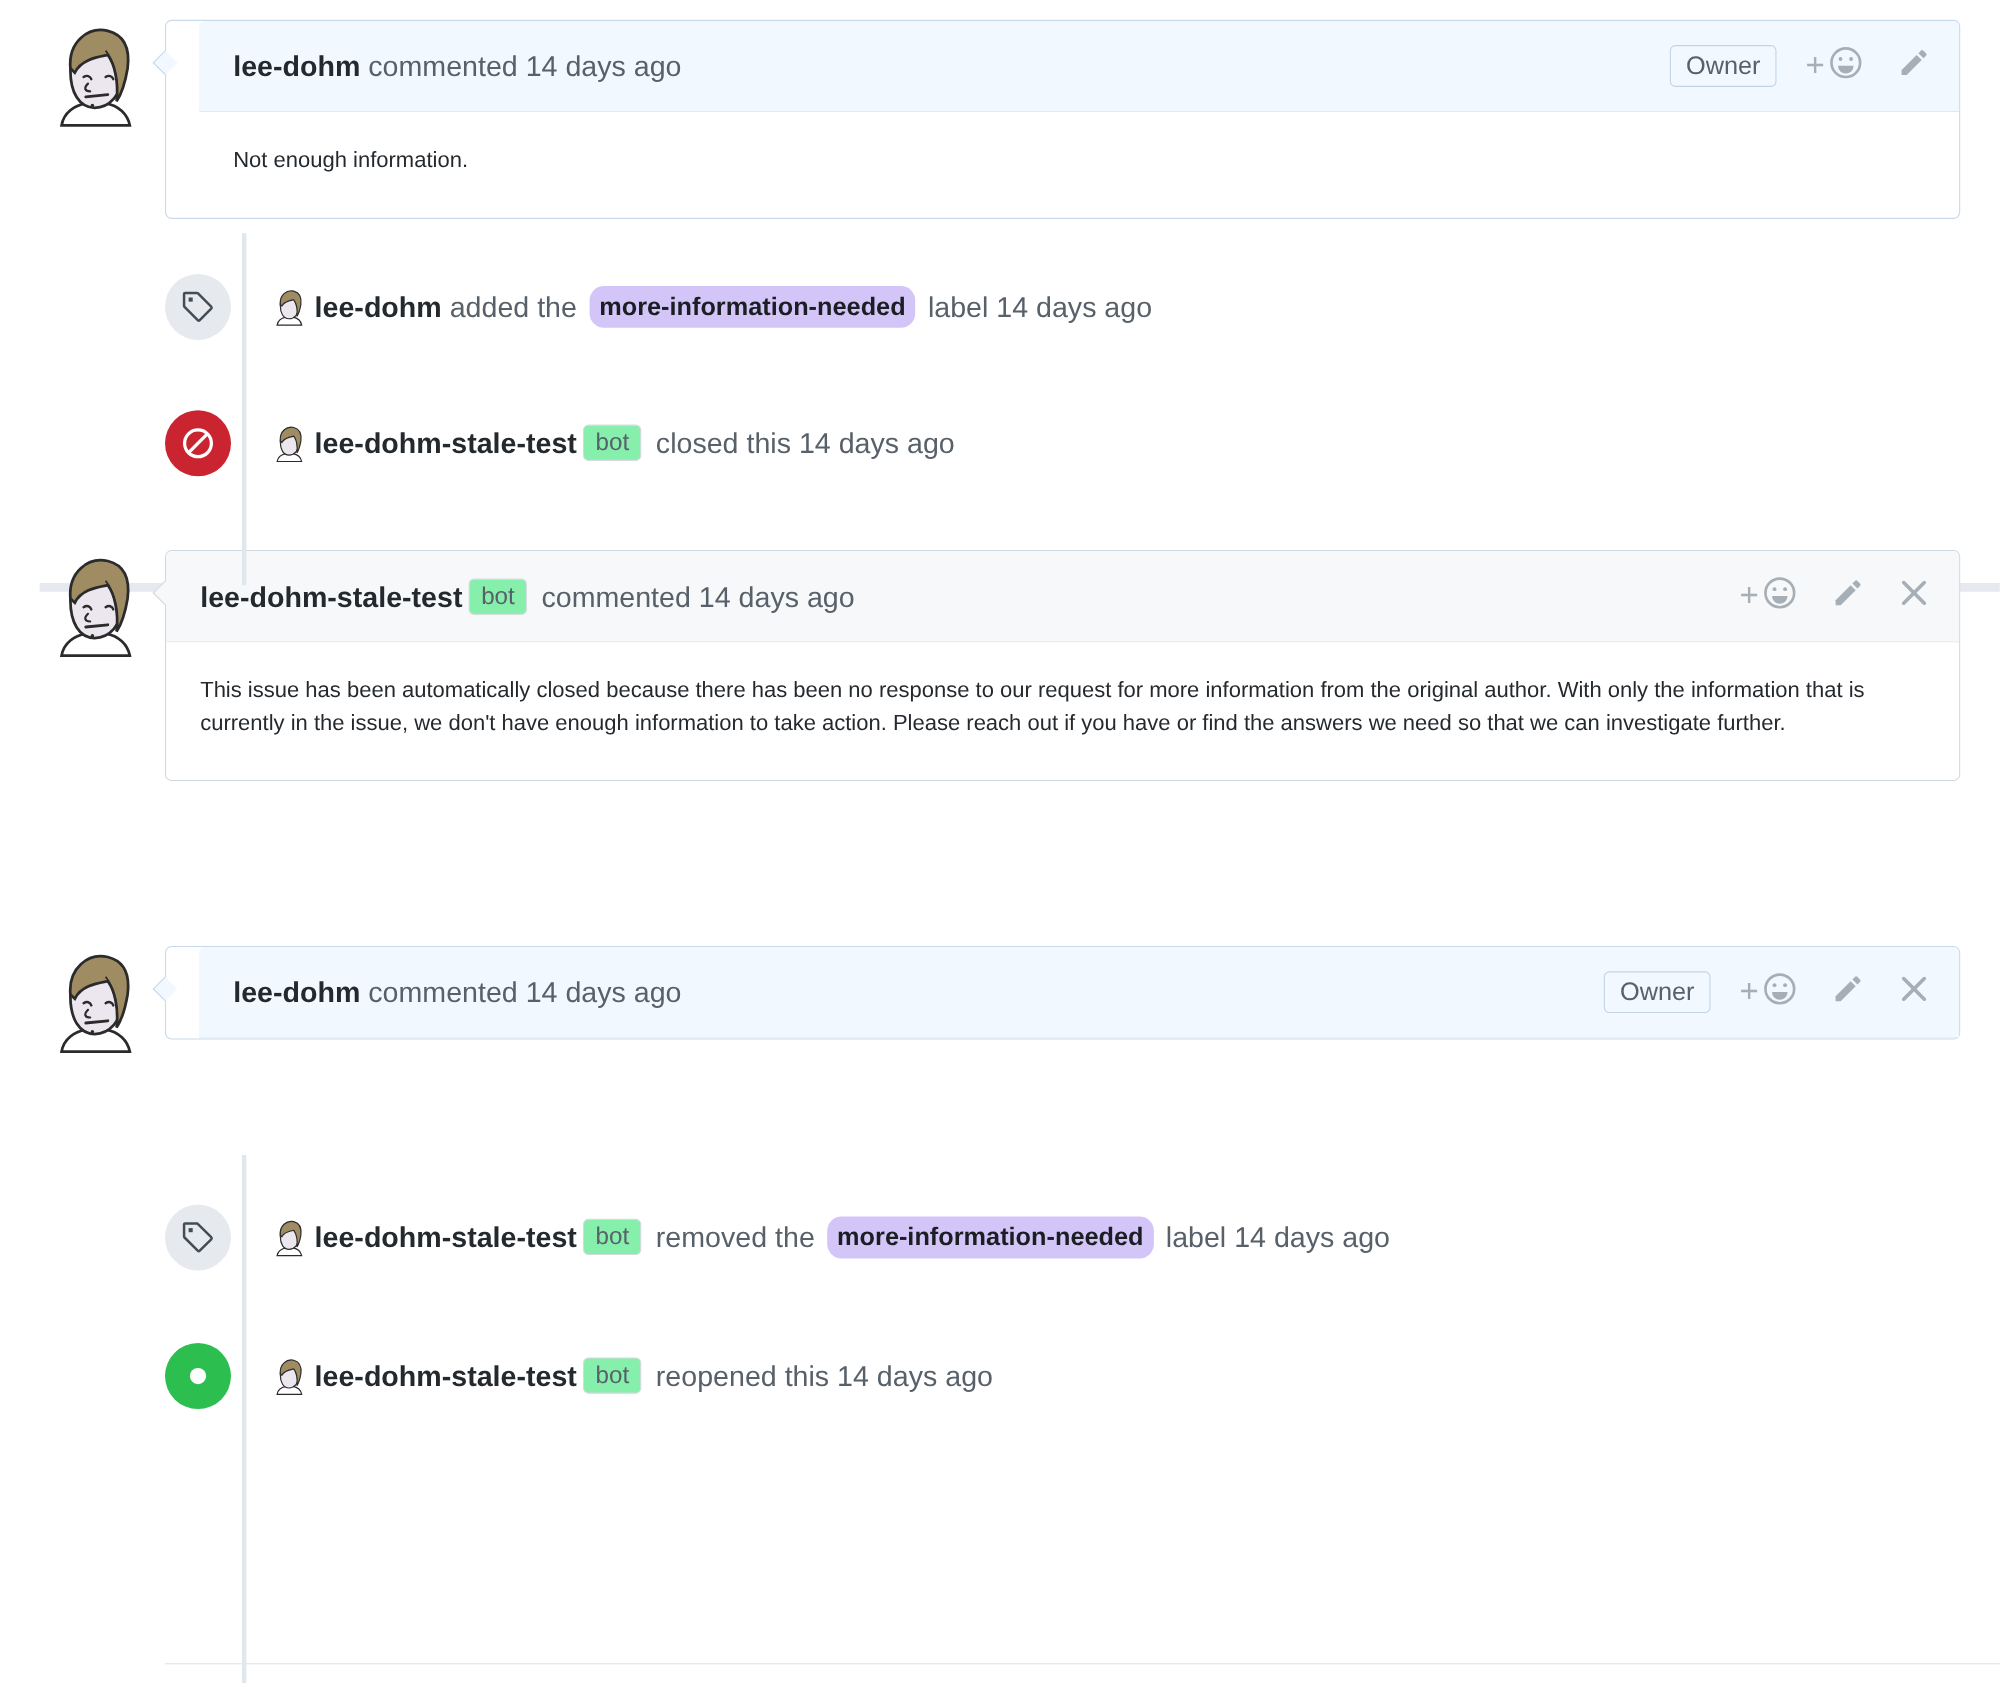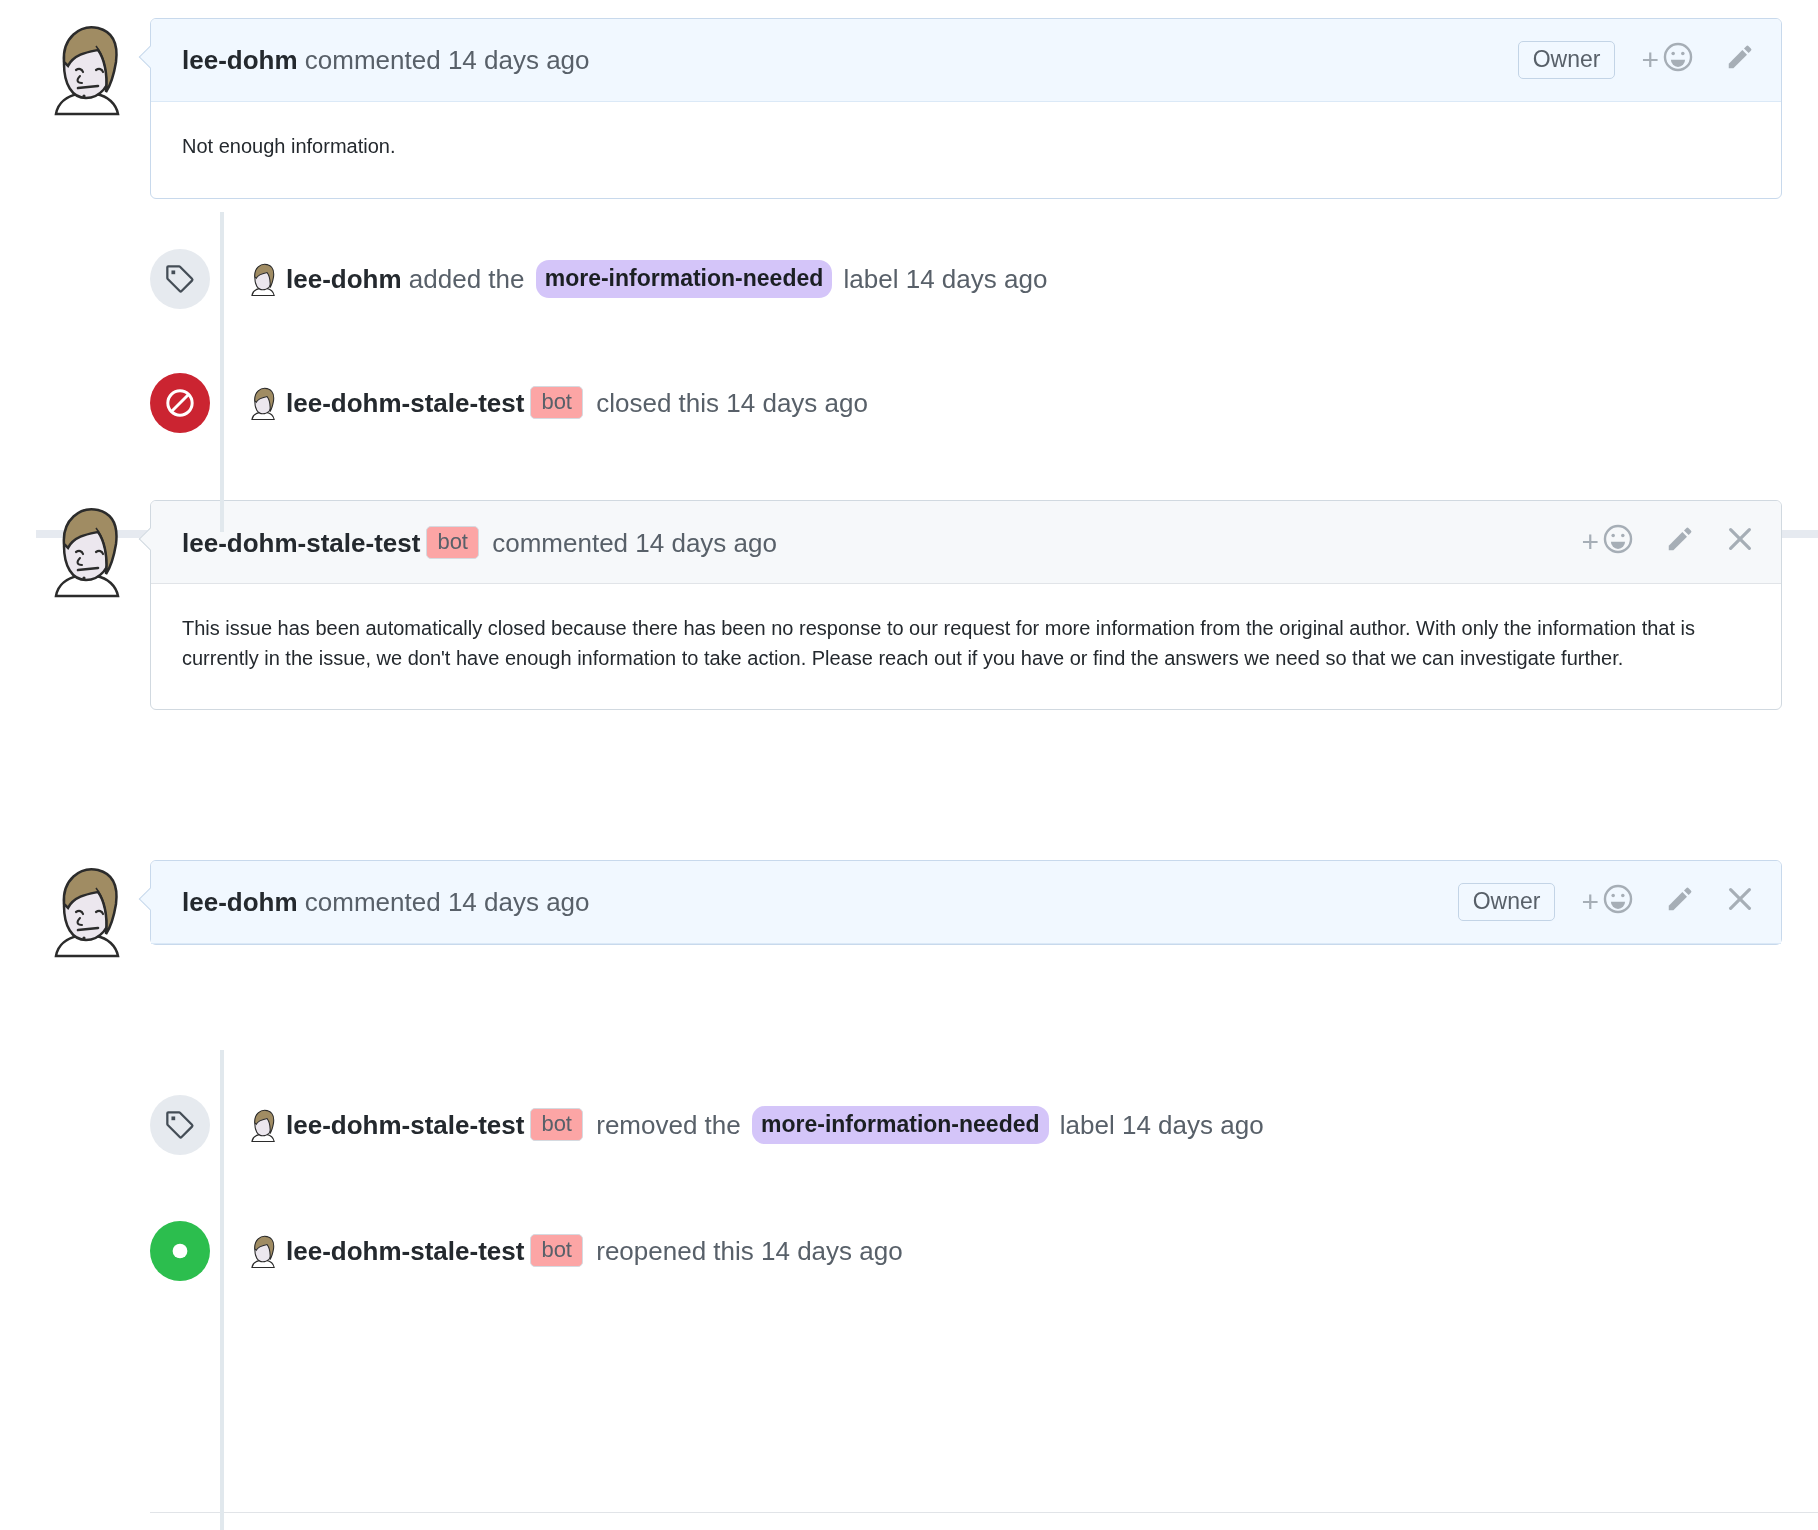"lee-dohm commented 14 days ago" .comment.blue { padding-left: none -> 30px }
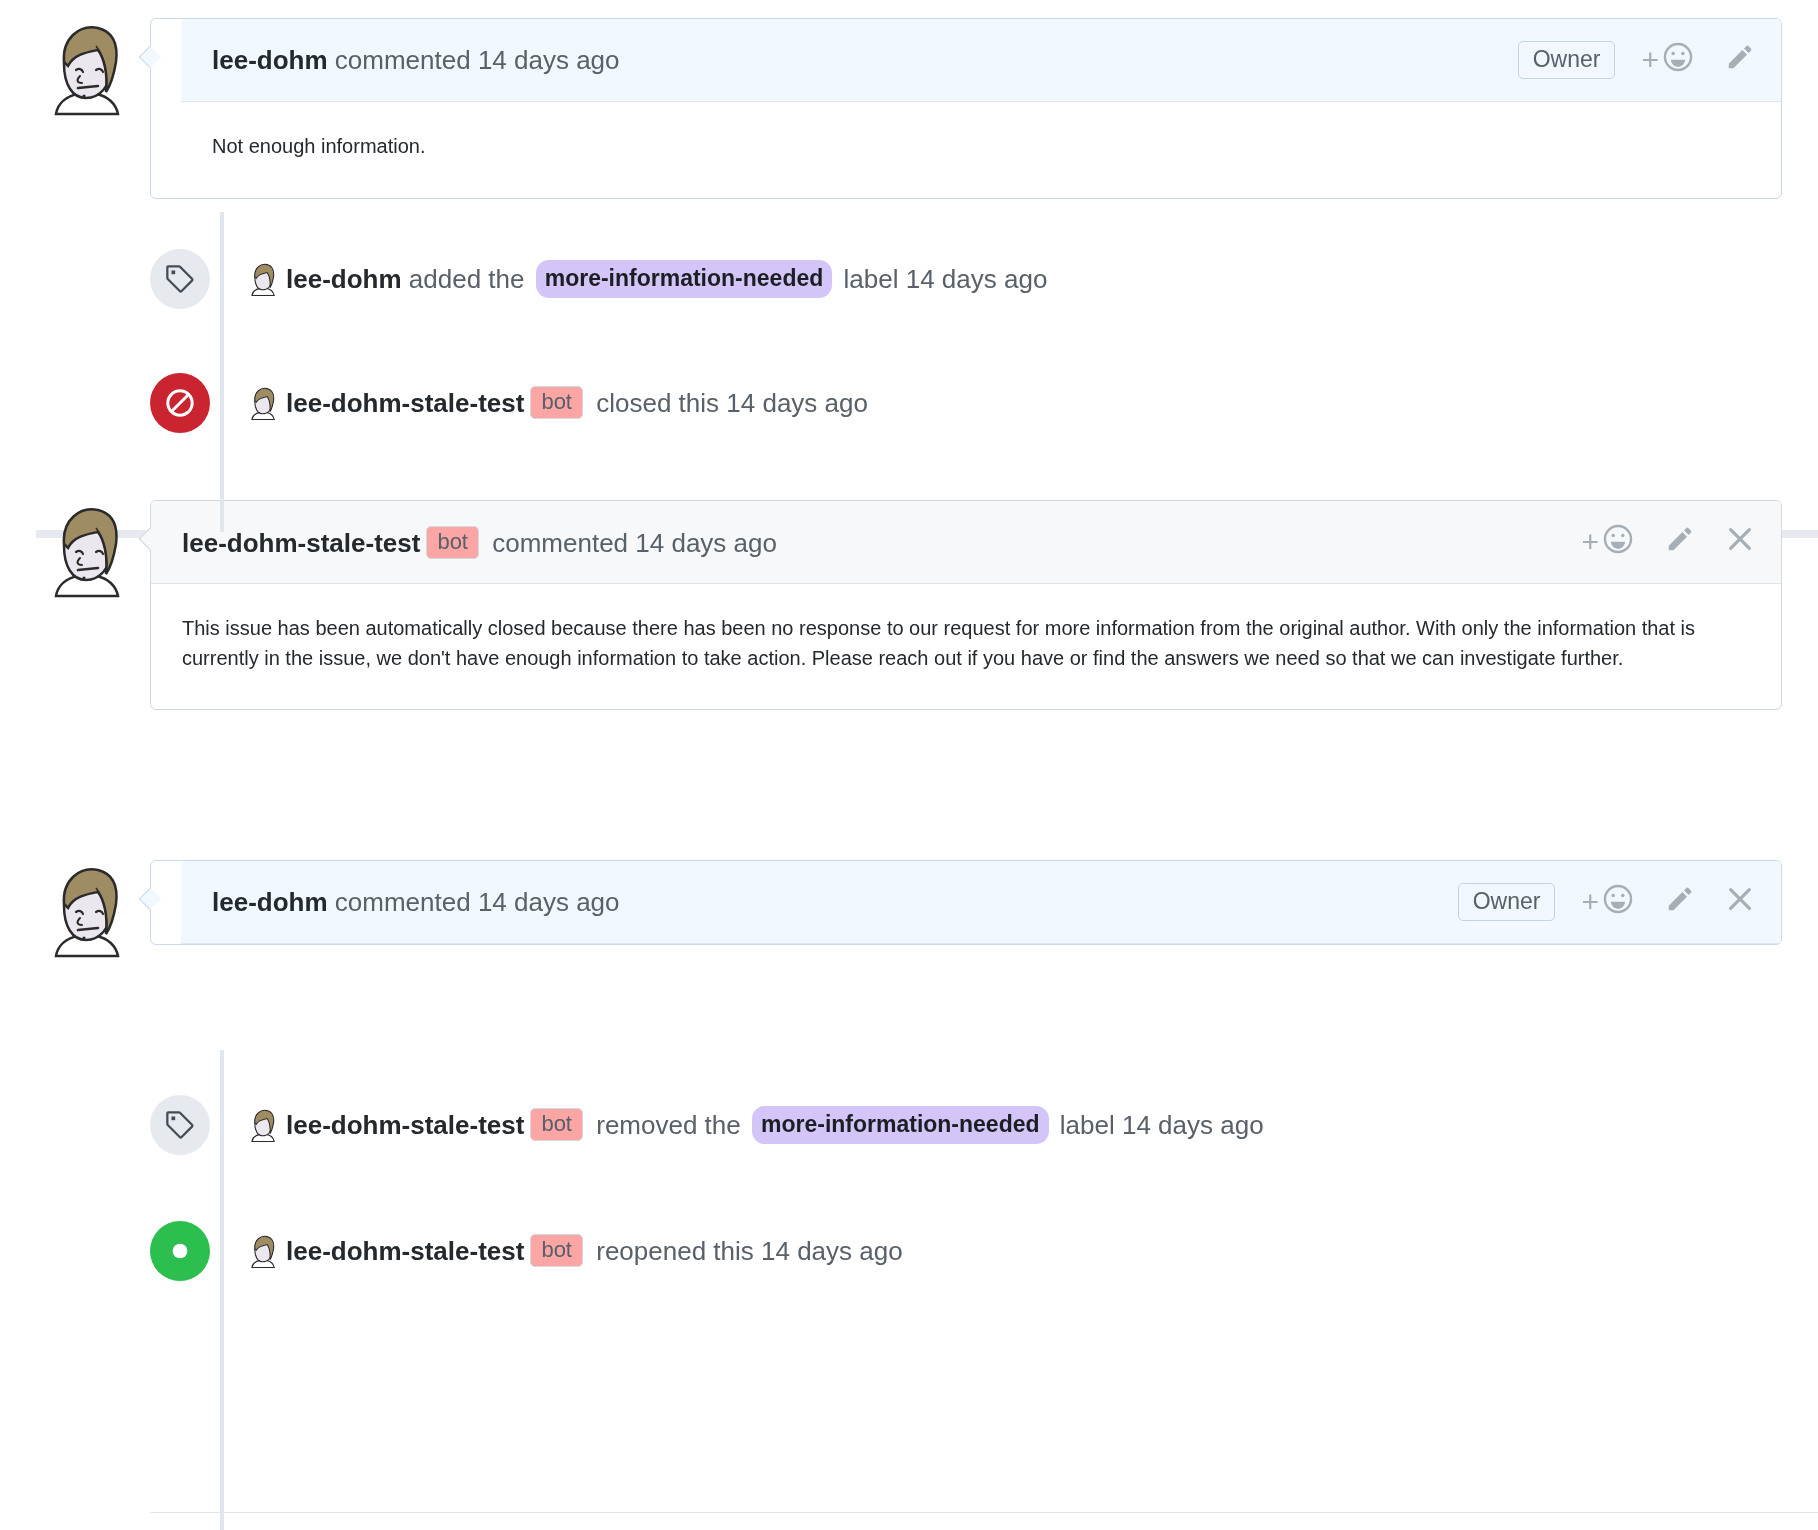"bot" .badge-bot { background: #fca5a5 -> #86efac }
